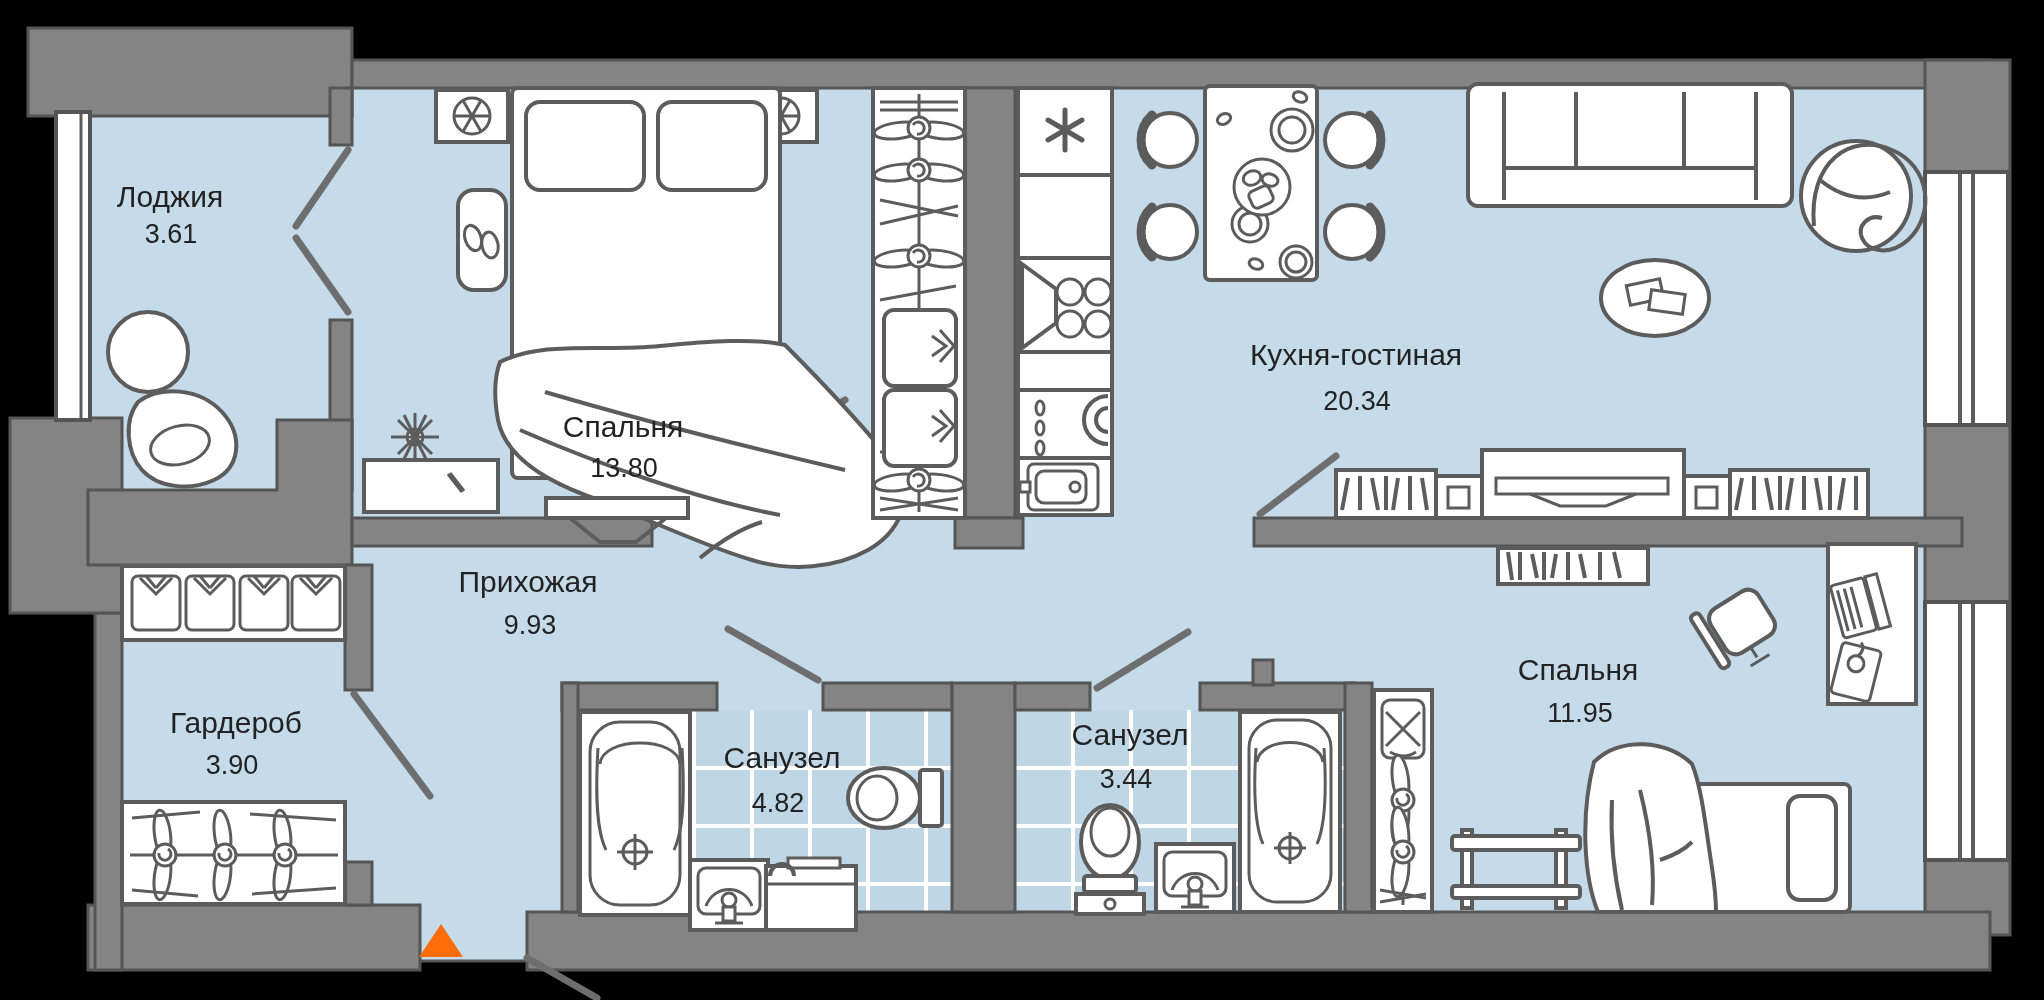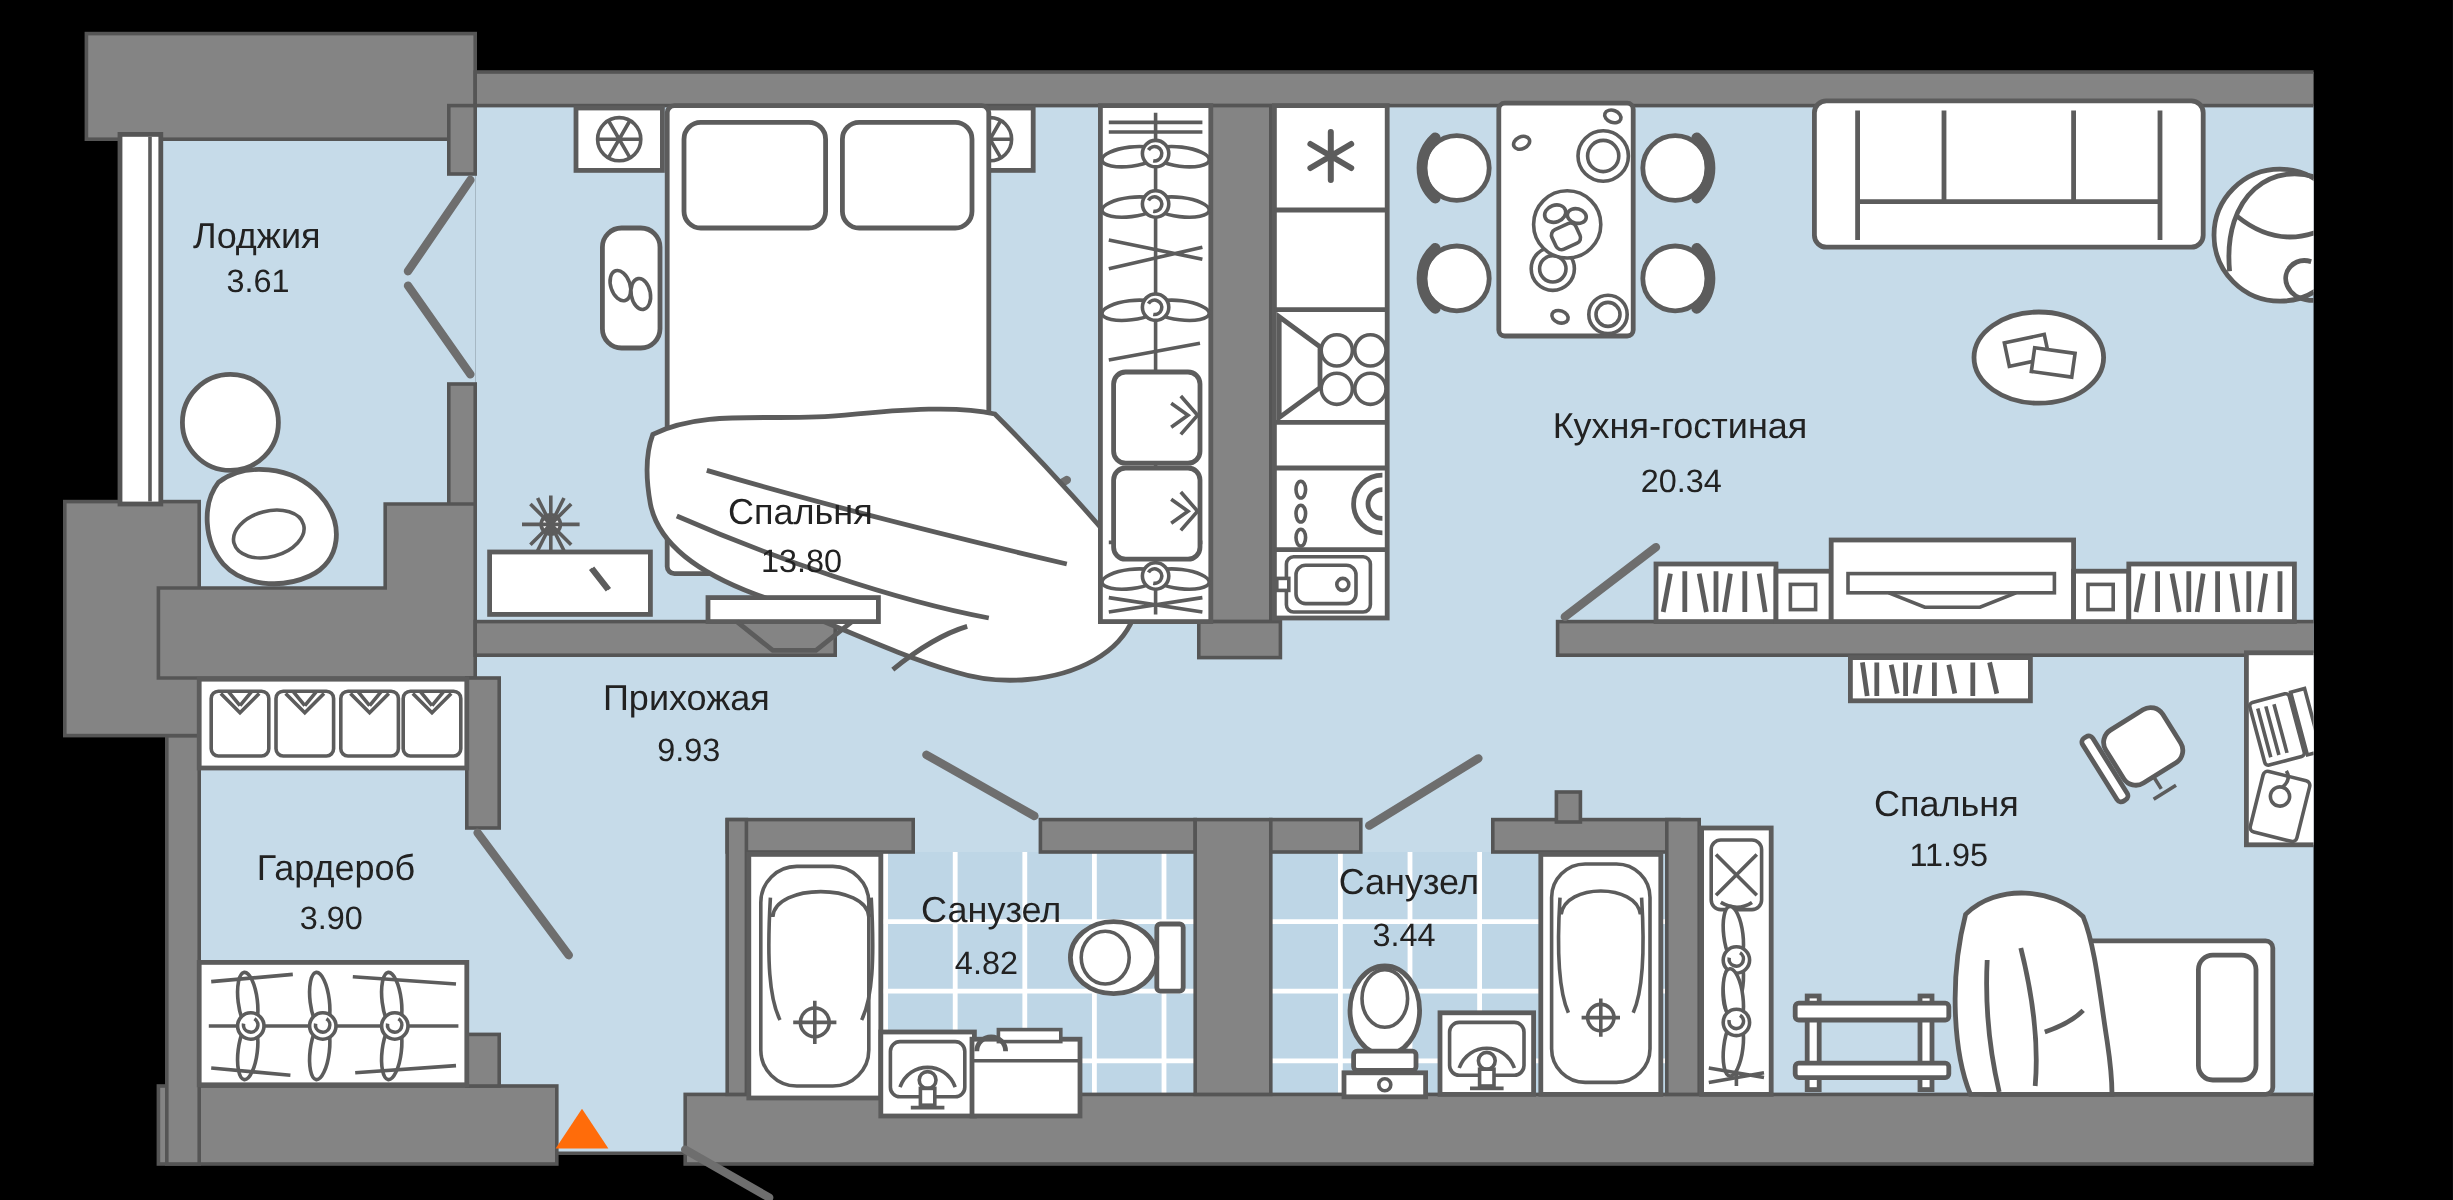"Лоджия" .stage { padding-left: 44px -> none; width: 1884px -> 2044px }
